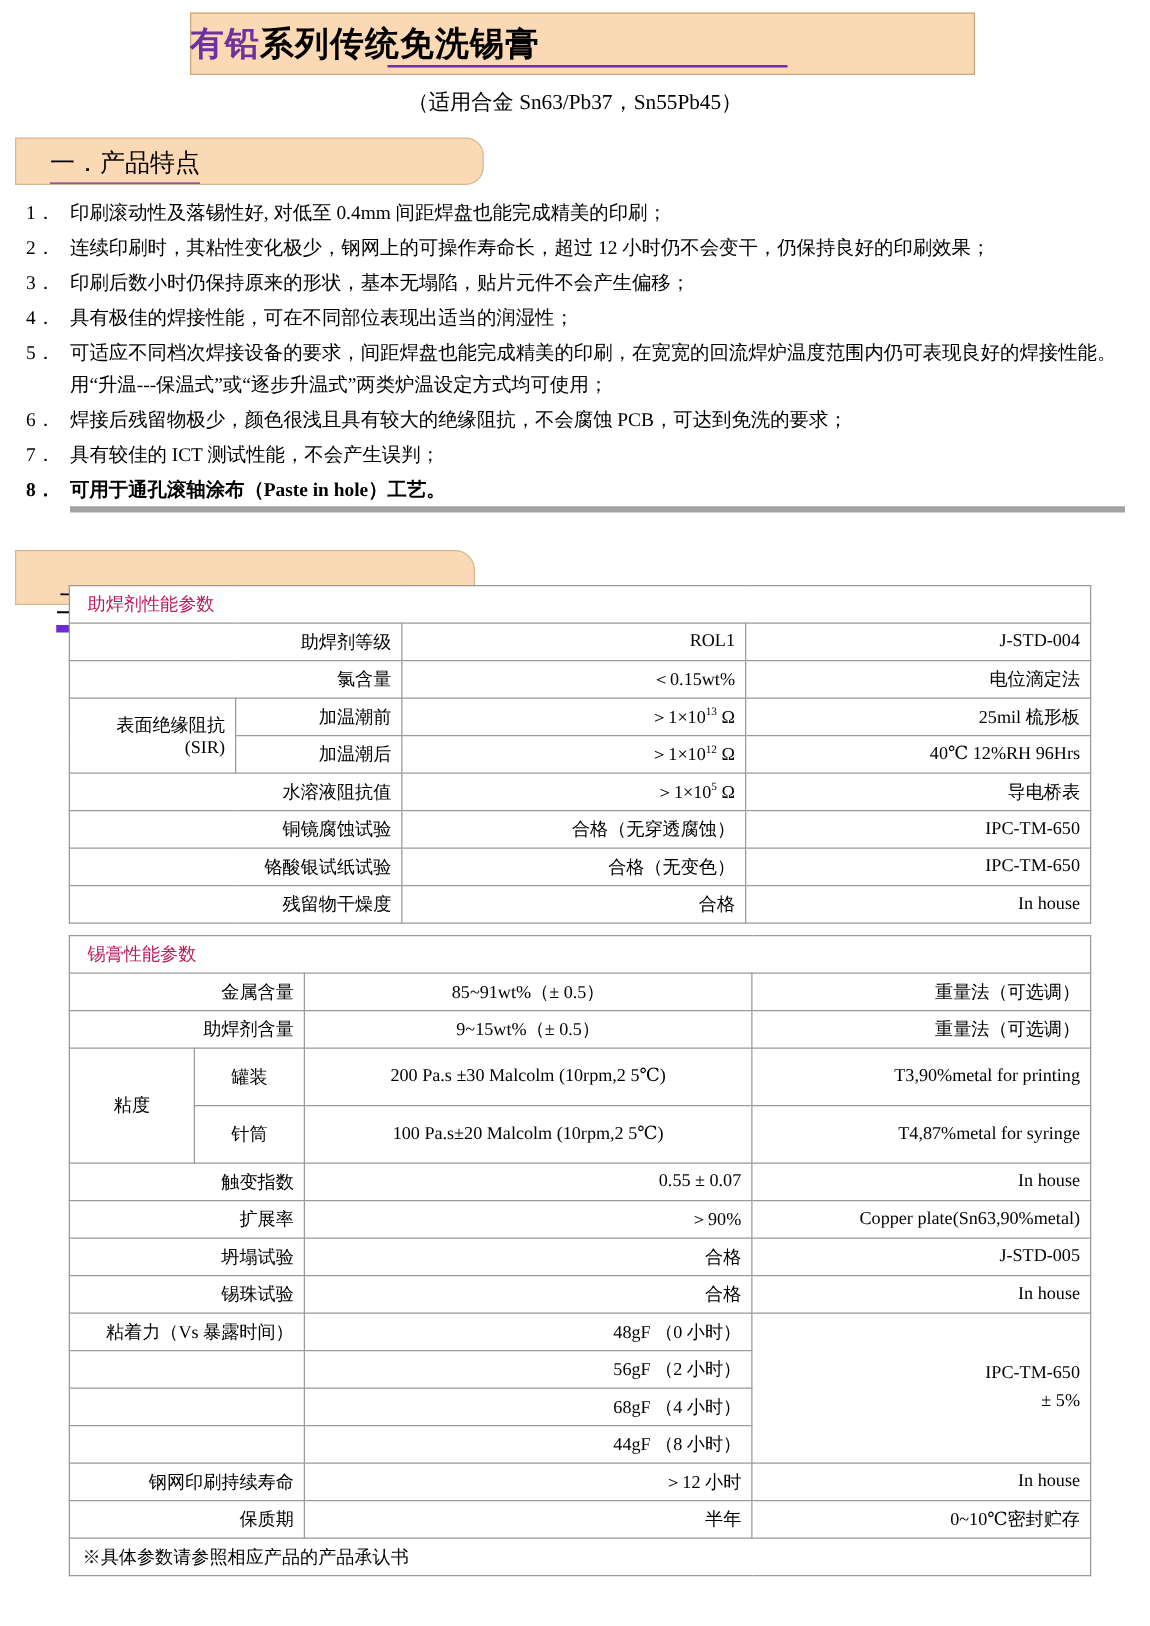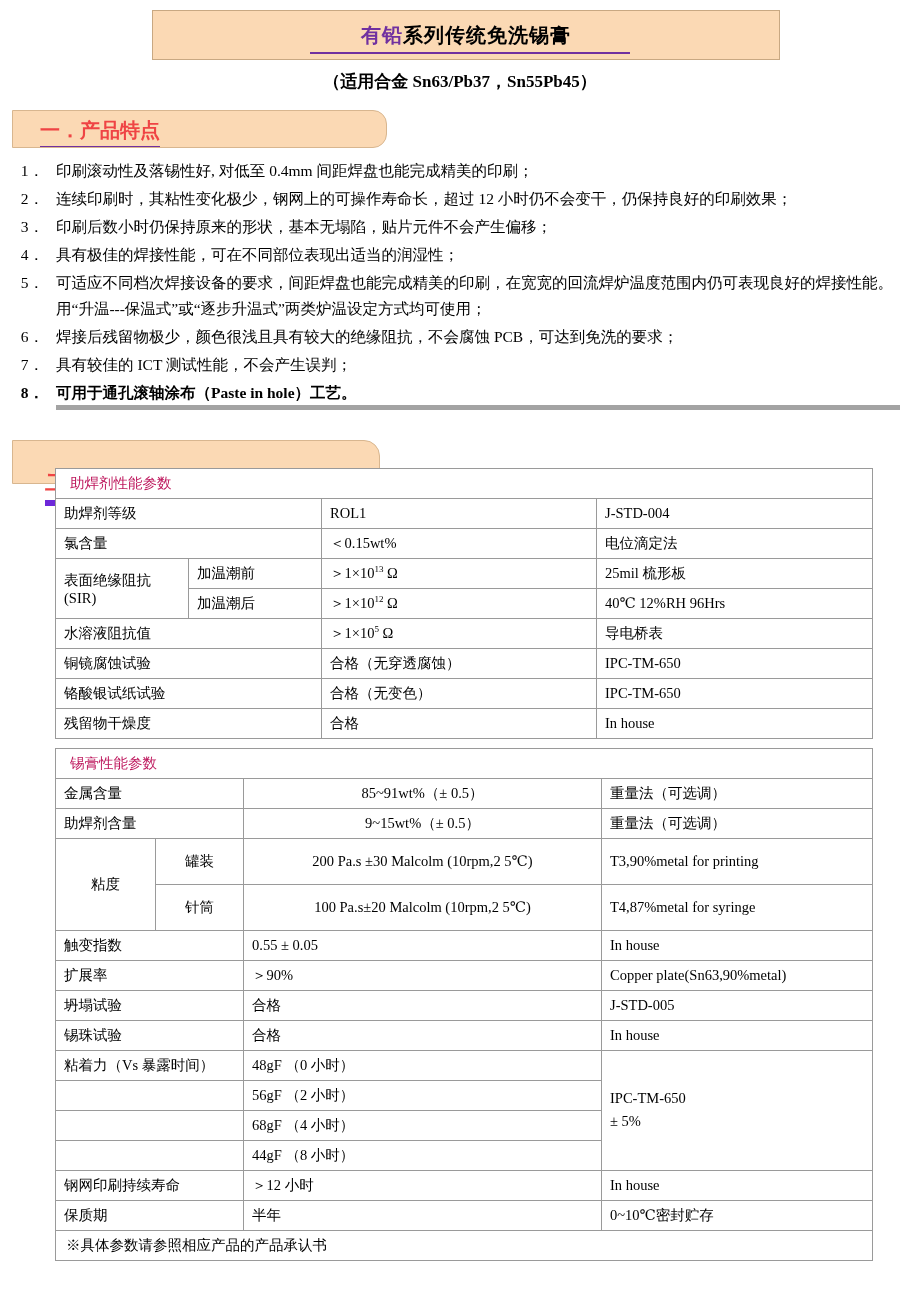"有铅系列传统免洗锡膏" .title-text { font-size: 20px -> 27px; text-align: center -> none }
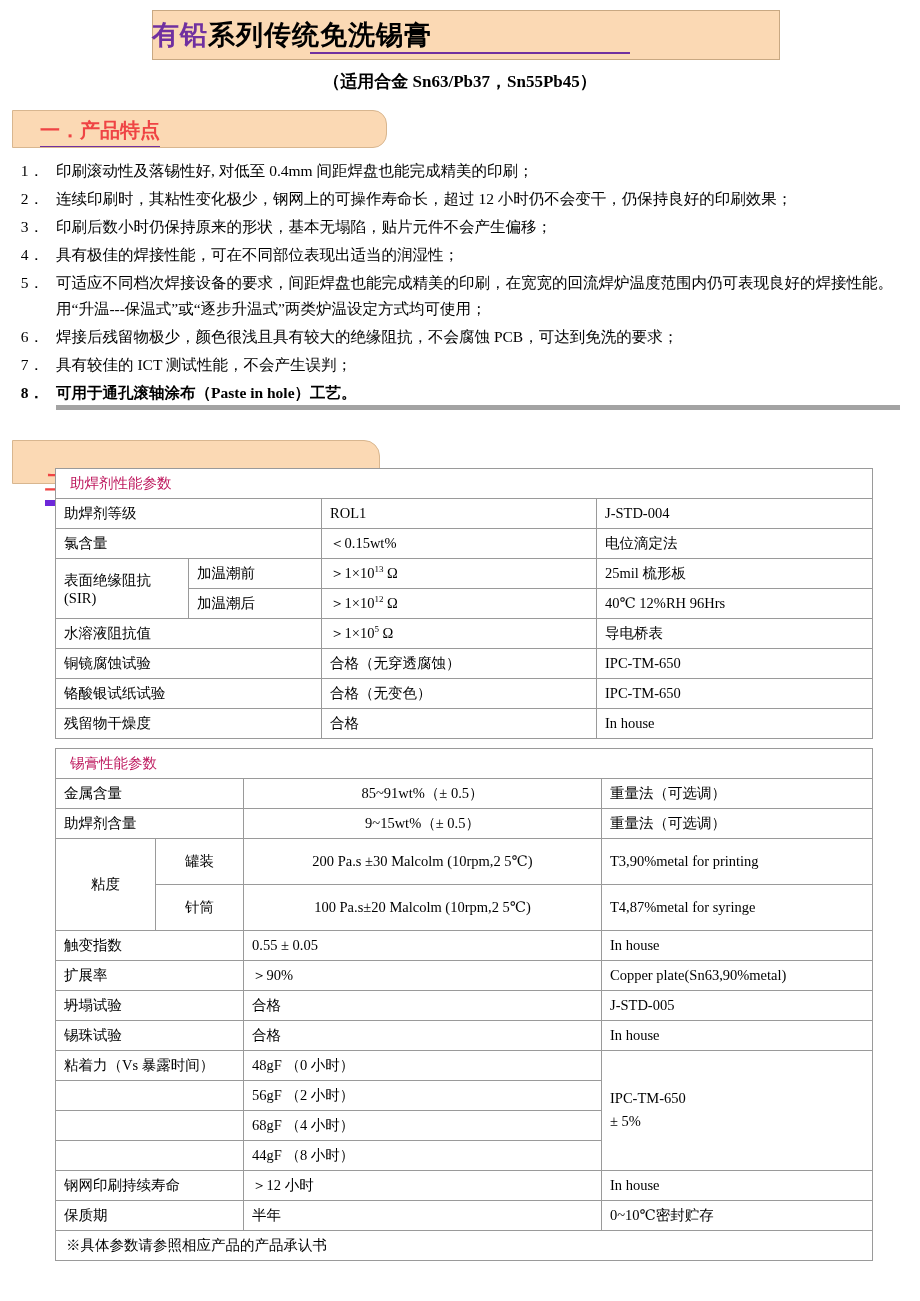"（适用合金 Sn63/Pb37，Sn55Pb45）" .subtitle { font-weight: bold -> normal }
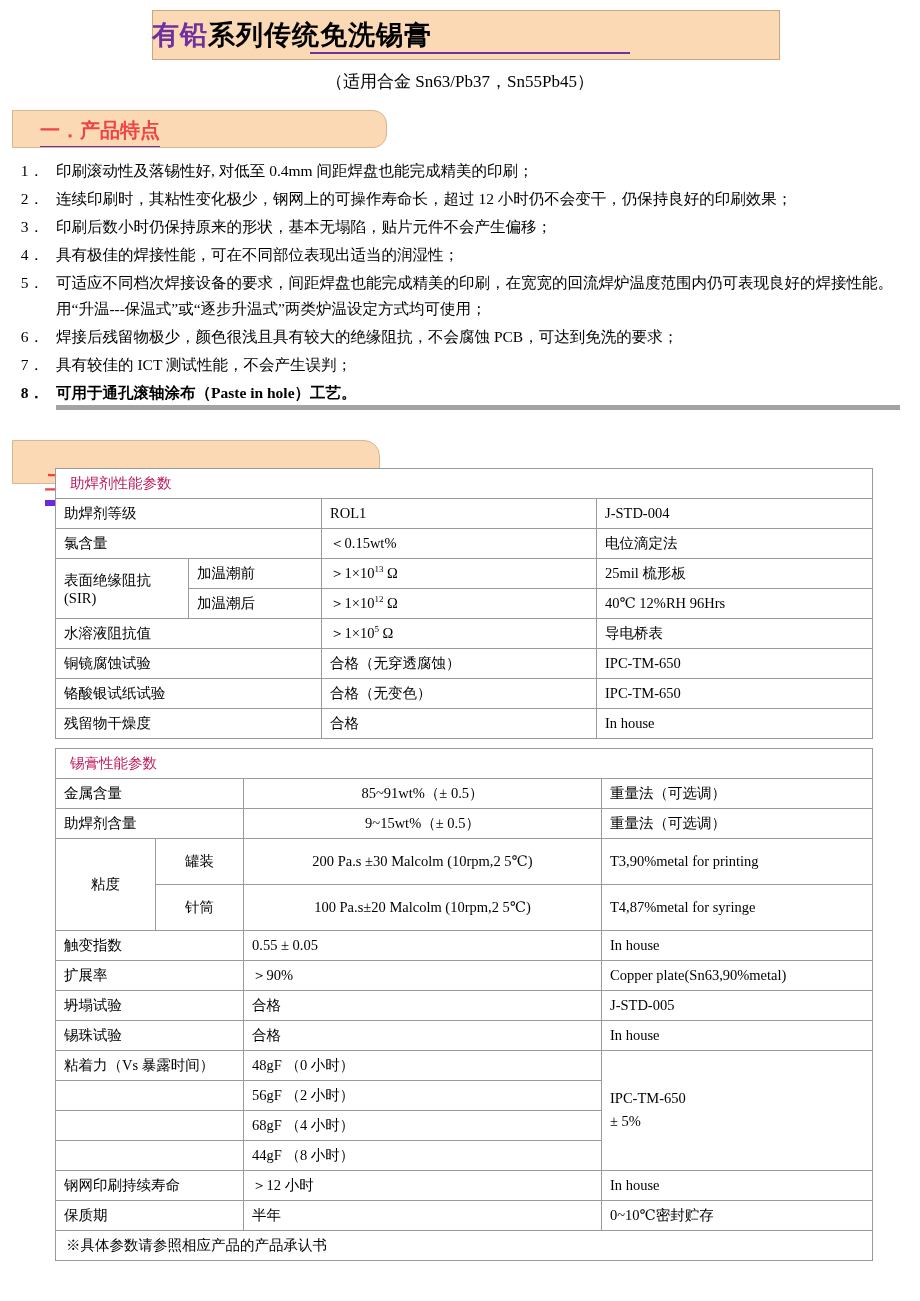"一．产品特点" .section-title { color: #ef4444 -> #000000; font-weight: bold -> normal }
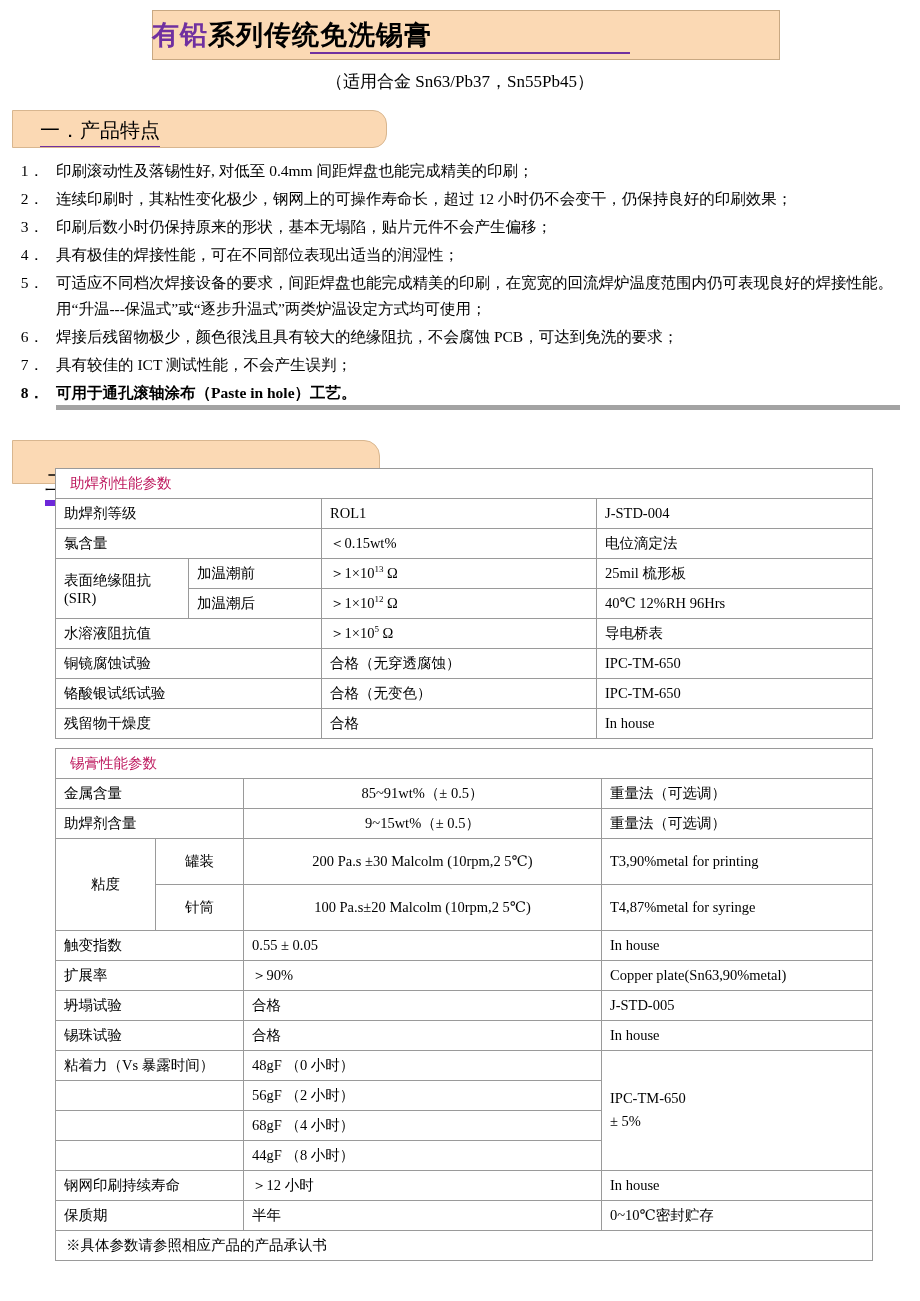"助焊剂等级" .c-left { text-align: left -> right }
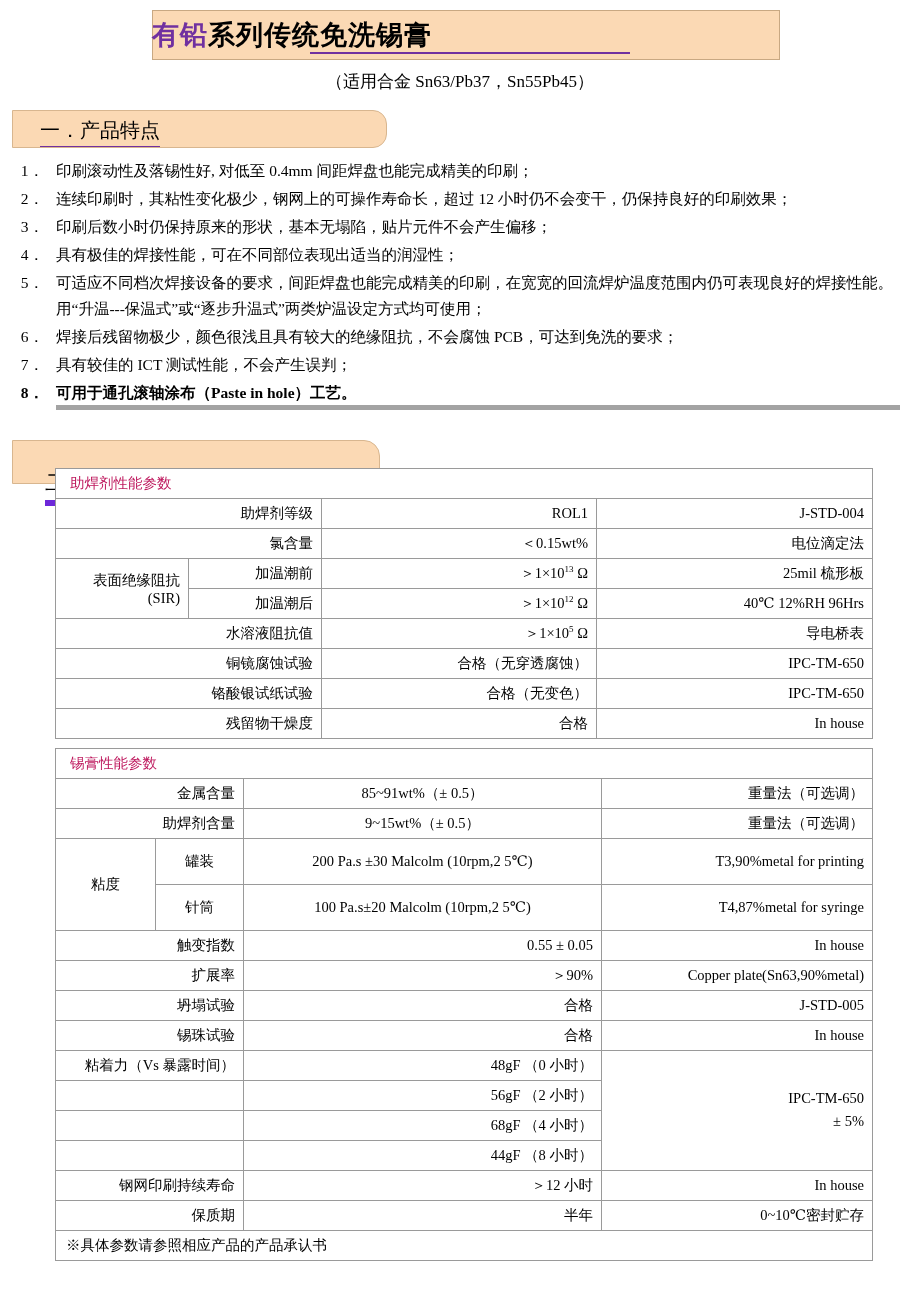"0.55 ± 0.05" td.c-left { text: 0.05 -> 0.07 }
